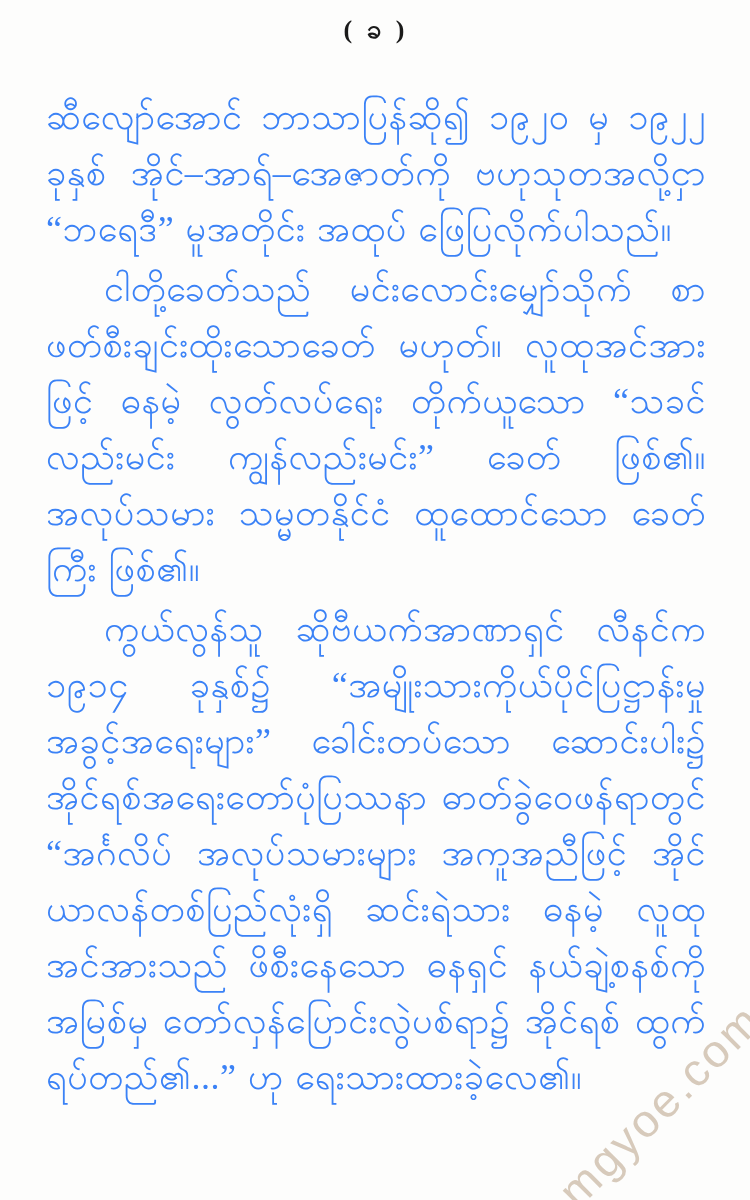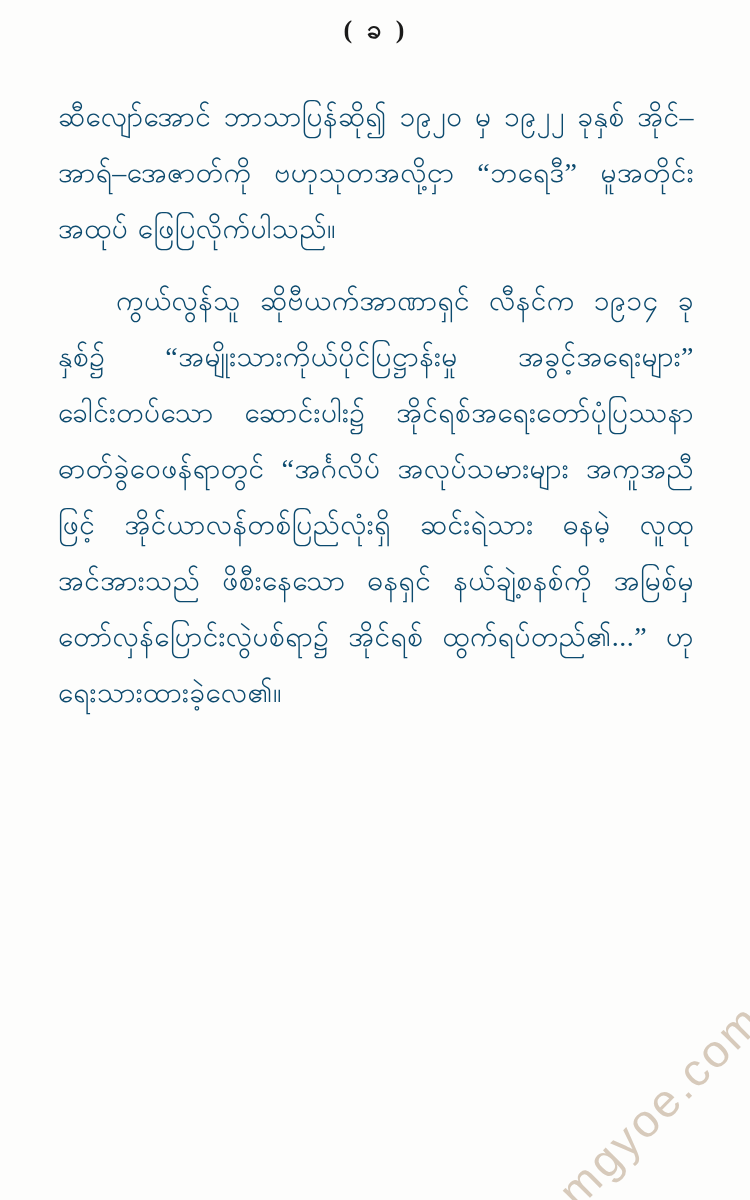"ဆီလျော်အောင် ဘာသာပြန်ဆို၍ ၁၉၂၀ မှ ၁၉၂၂" .body-text p { color: #0c4a6e -> #3b82f6; font-size: 28px -> 36px; margin: 16px -> 4px }
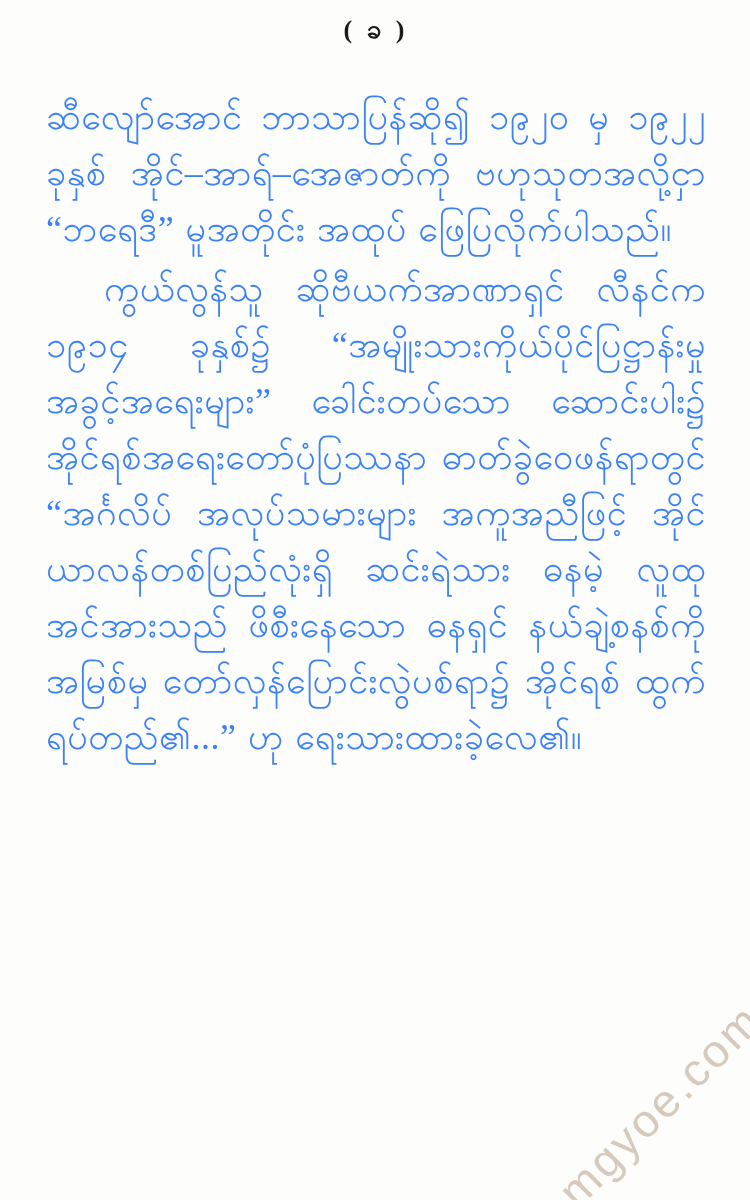"ငါတို့ခေတ်သည် မင်းလောင်းမျှော်သိုက်" p.indent { html: none -> <p>ငါတို့ခေတ်သည် မင်းလောင်းမျှော်သိုက် စာဖတ်စီးချင်းထိုးသောခေတ် မဟုတ်။ လူထုအင်အားဖြင့် ဓနမဲ့ လွတ်လပ်ရေး တိုက်ယူသော “သခင်လည်းမင်း ကျွန်လည်းမင်း” ခေတ် ဖြစ်၏။ အလုပ်သမား သမ္မတနိုင်ငံ ထူထောင်သော ခေတ်ကြီး ဖြစ်၏။</p> }
